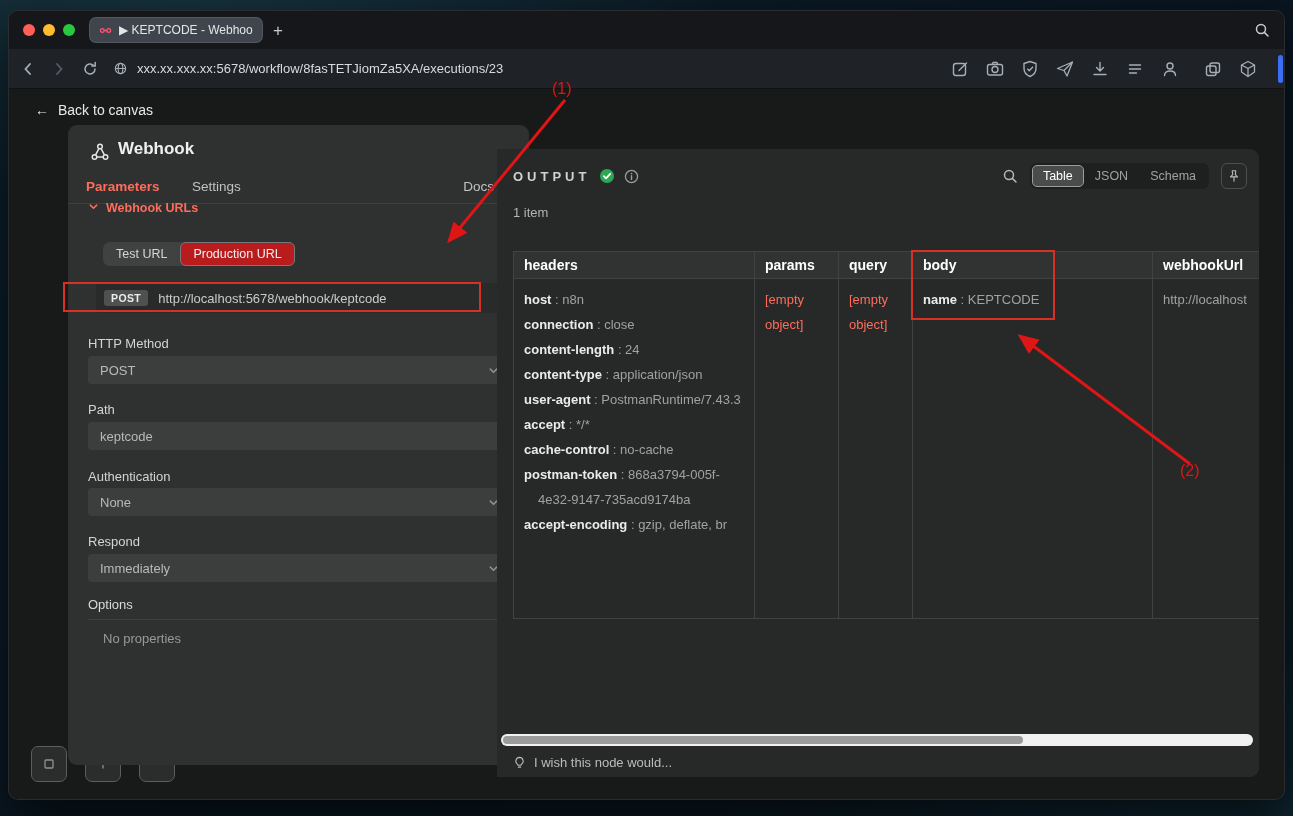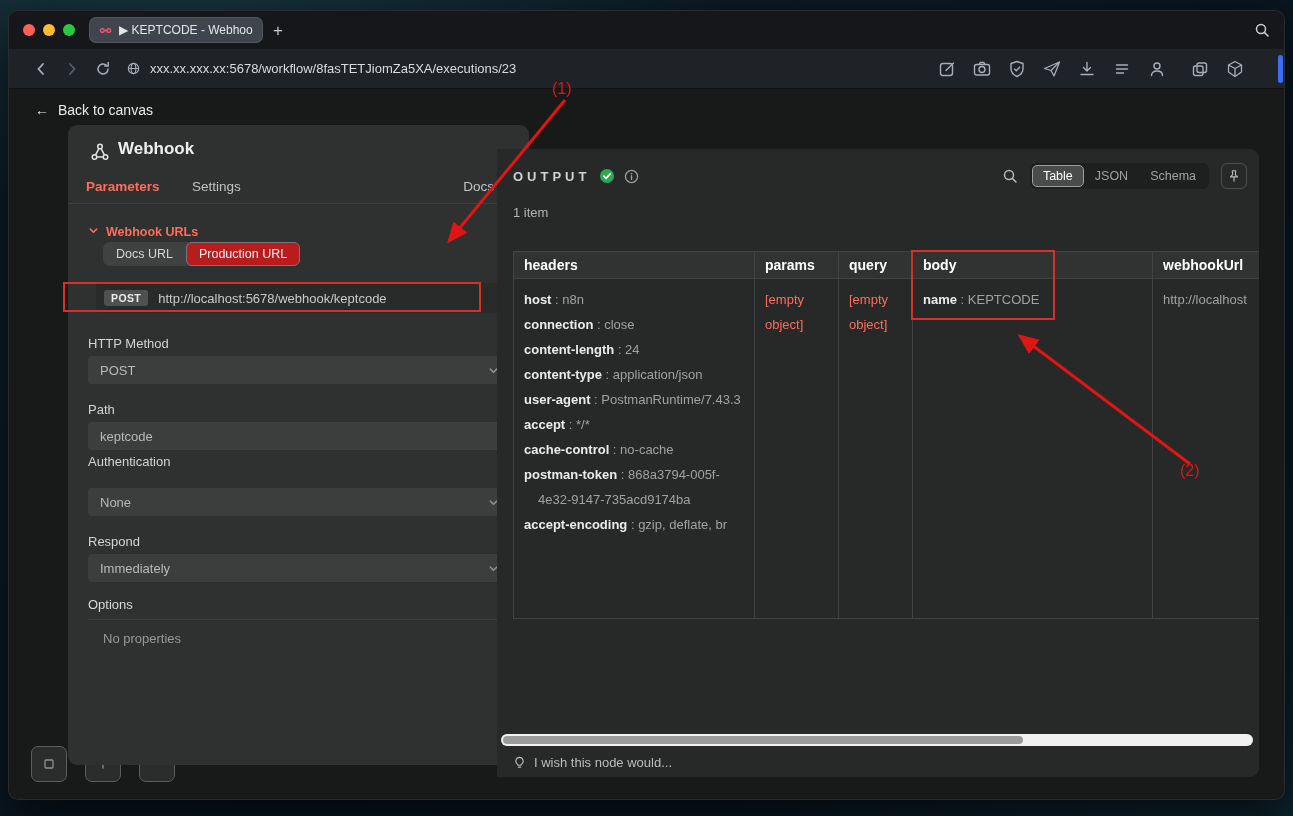"xxx.xx.xxx.xx:5678/workflow/8fasTETJiomZ" .toolbar { padding: 0 24px -> 0 11px }
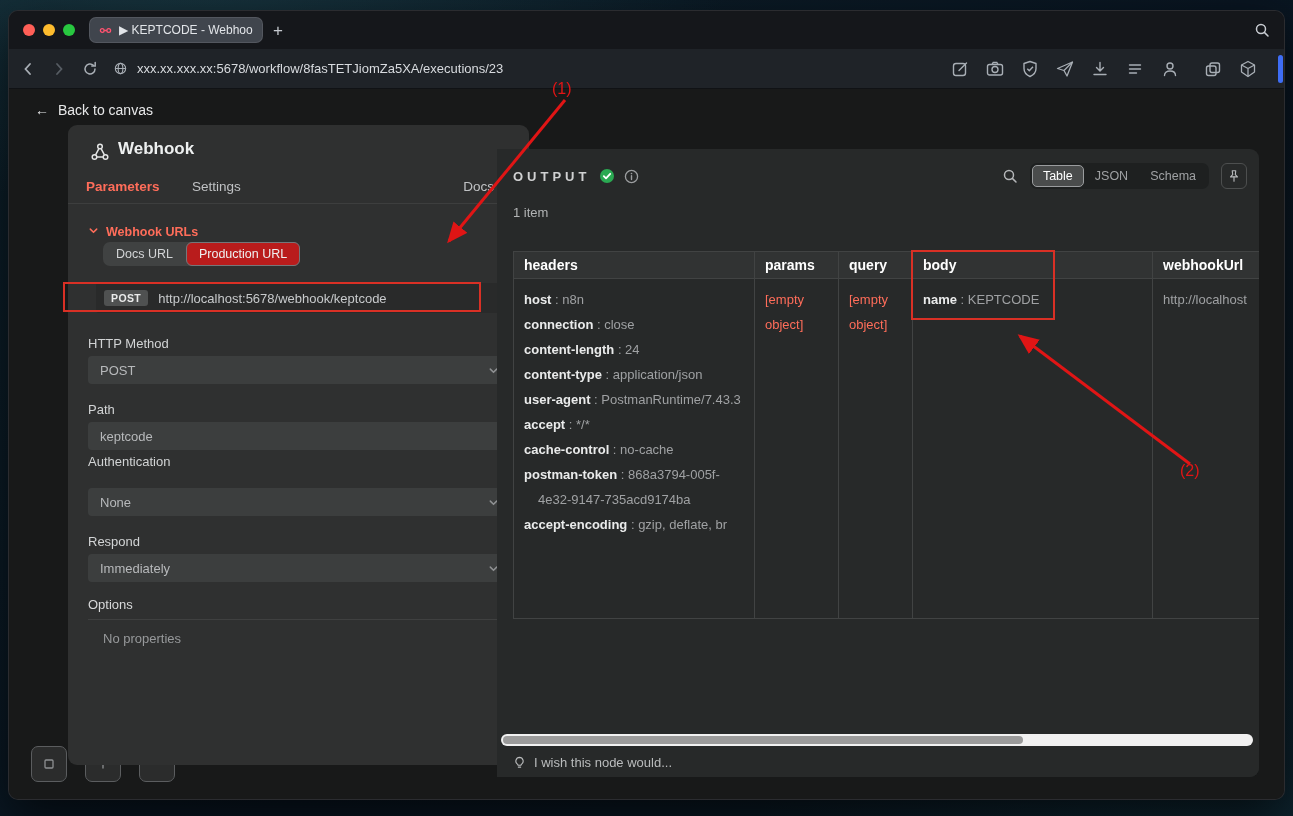"Webhook URLs" .sec-head { top: 100px -> 76px }
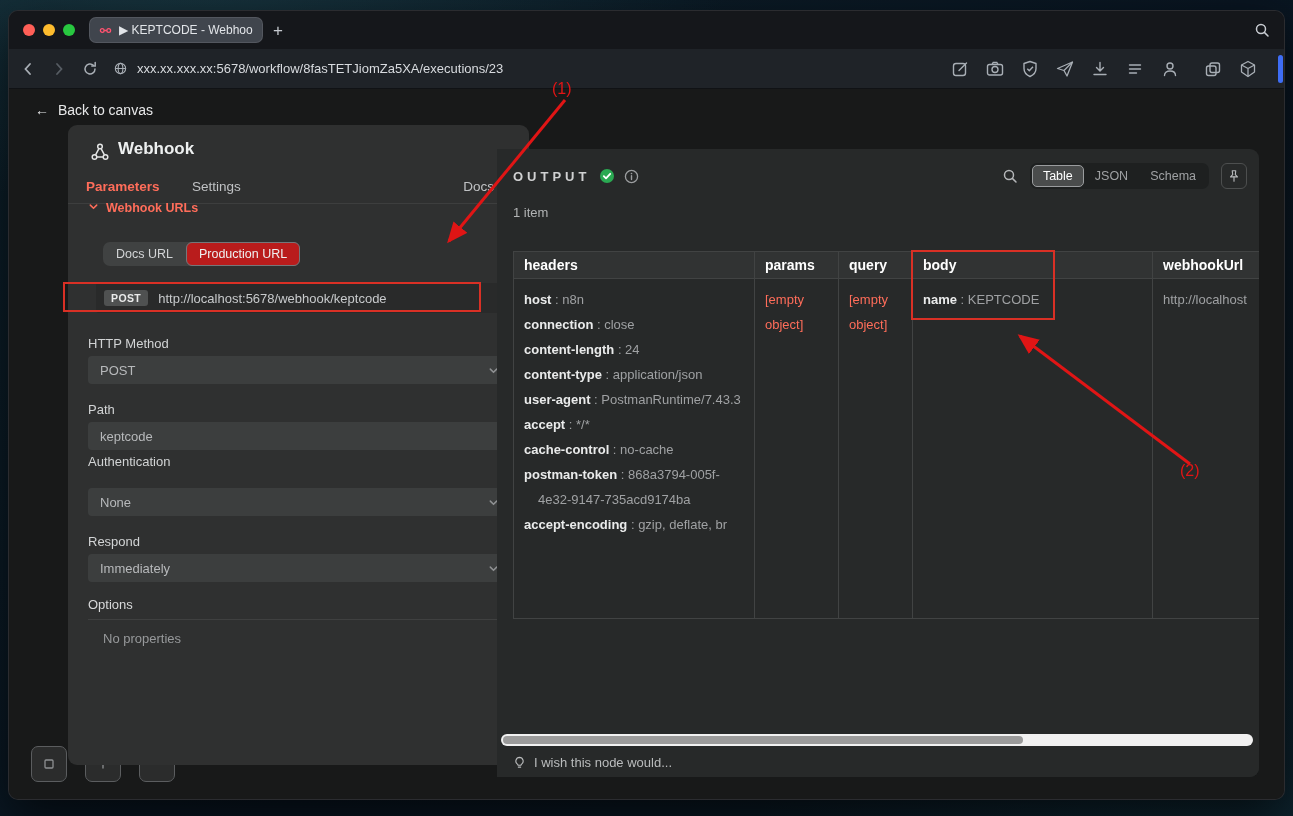"Docs URL" span.tg-test { text: Docs -> Test }
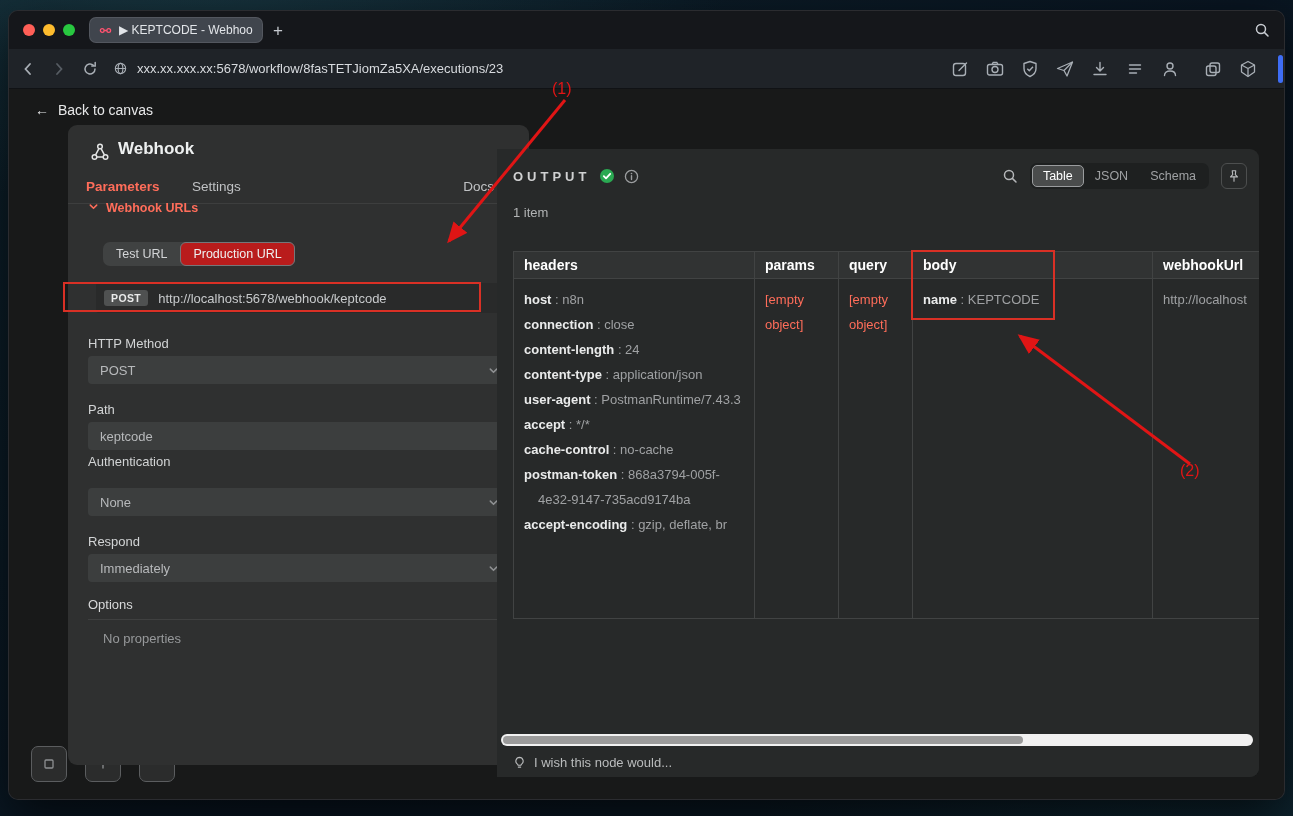"Authentication" div.flabel { top: 329px -> 344px }
